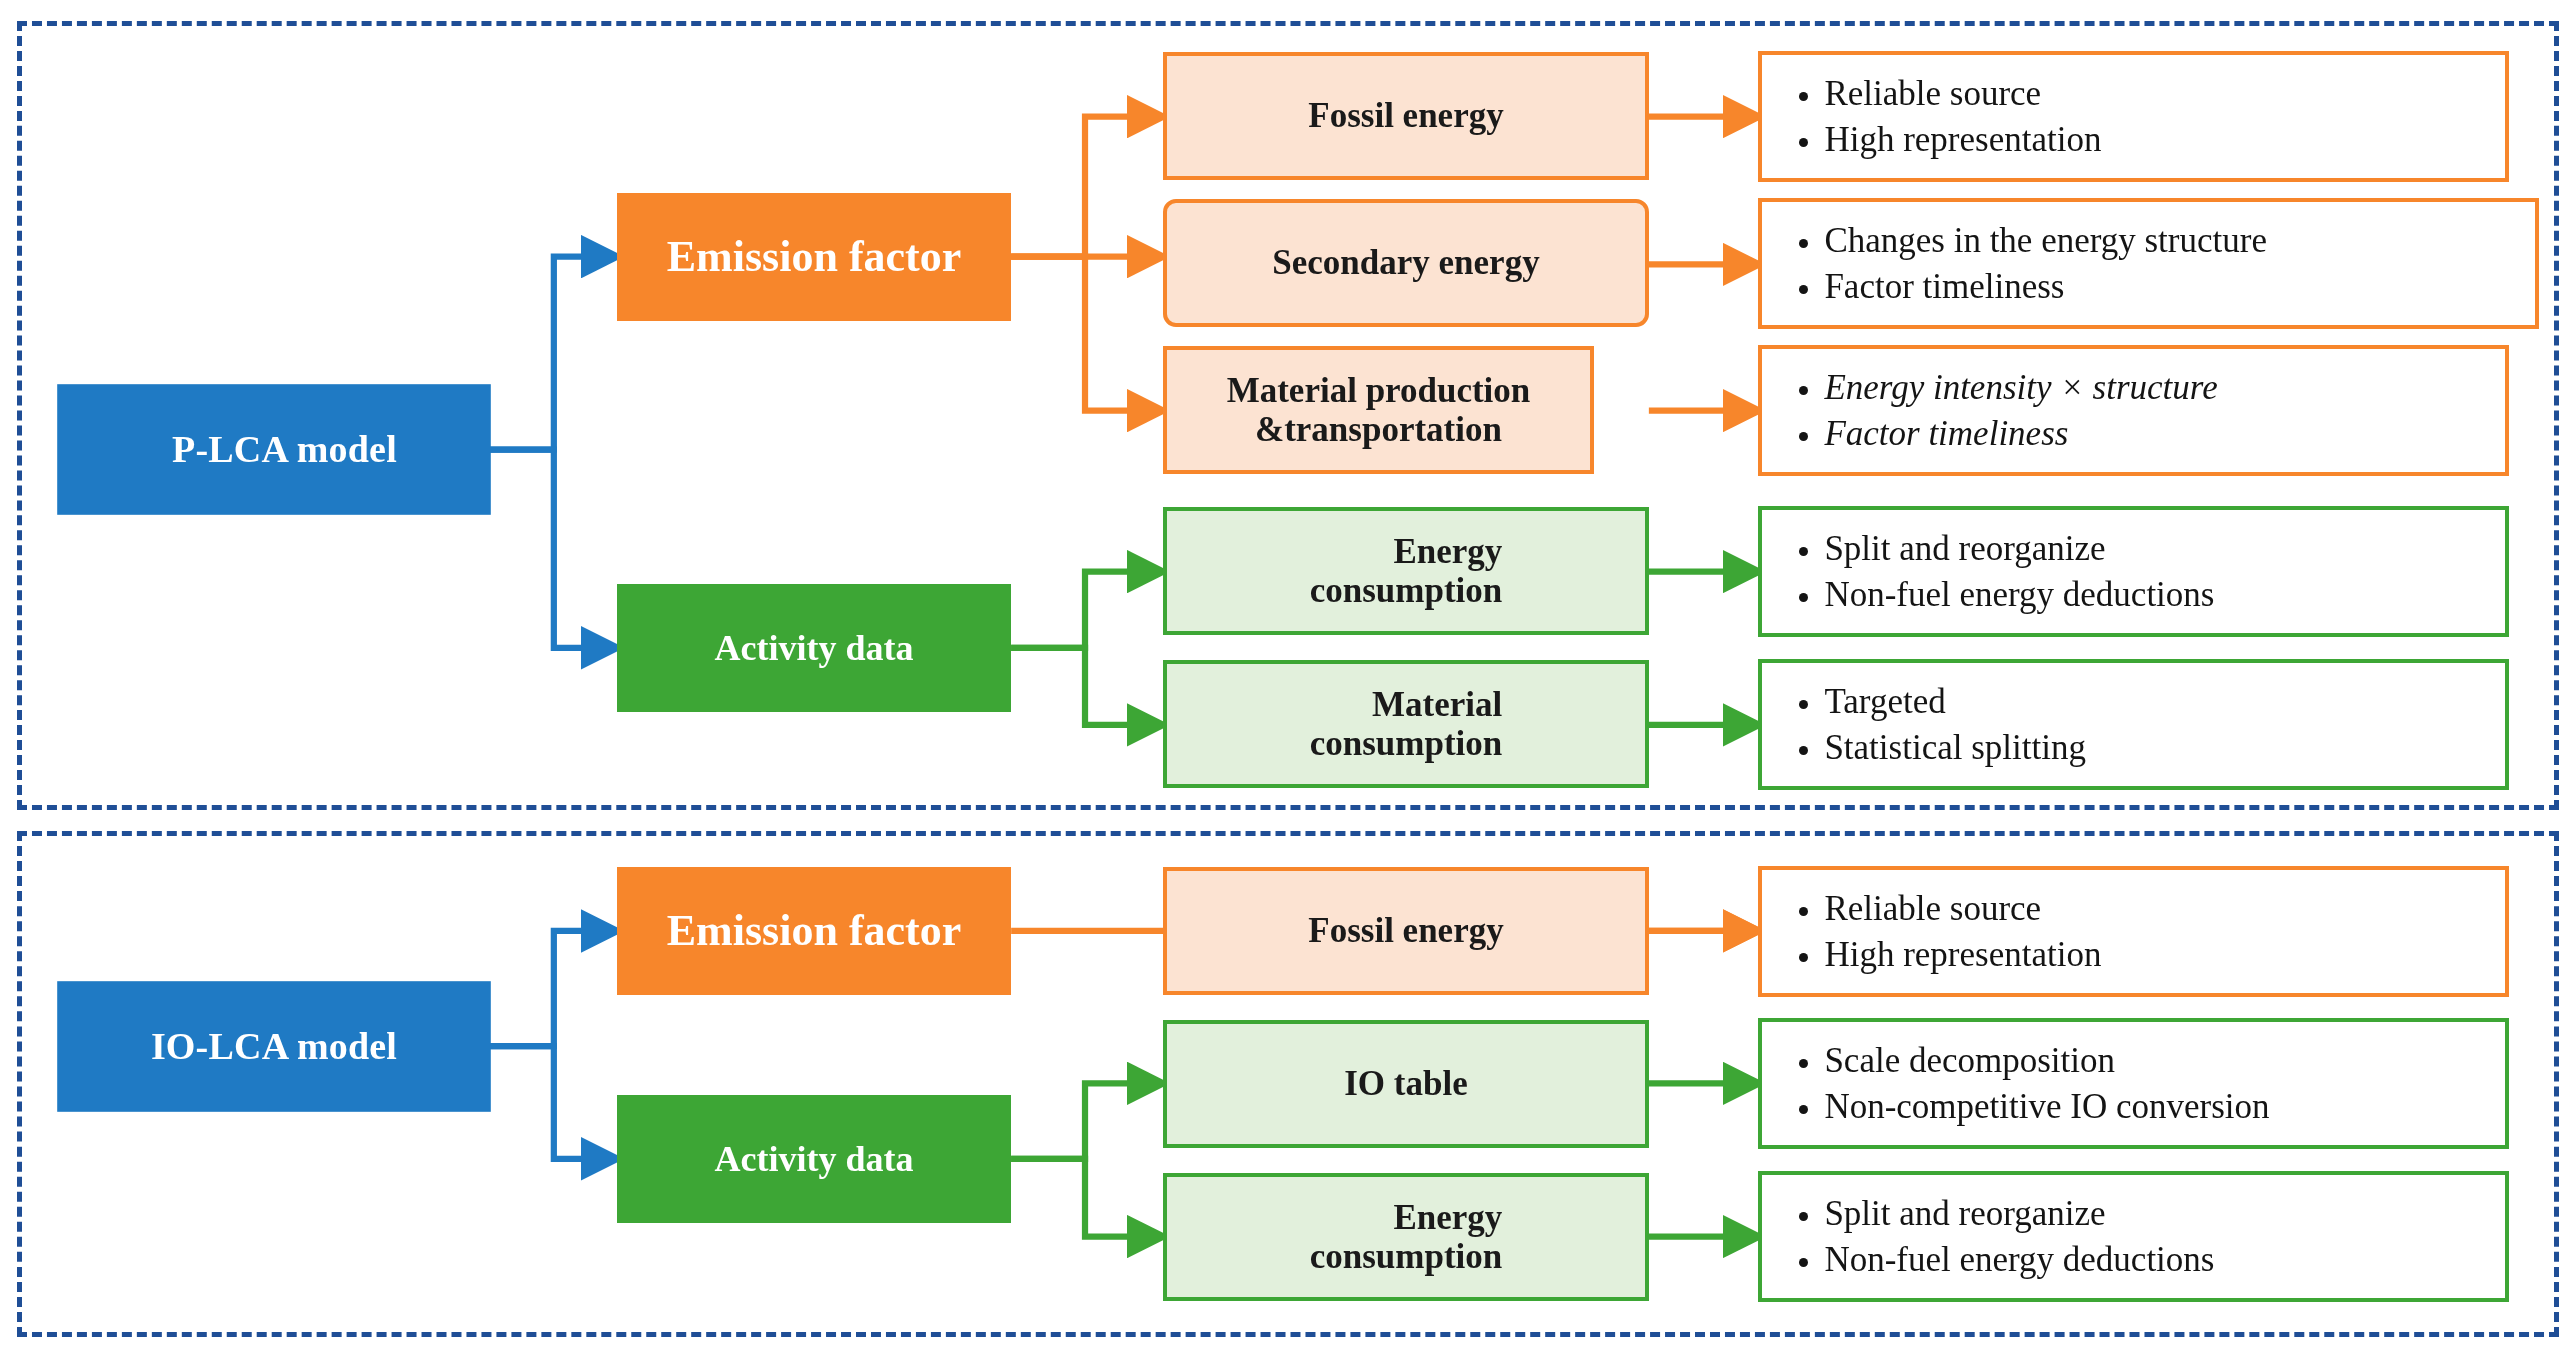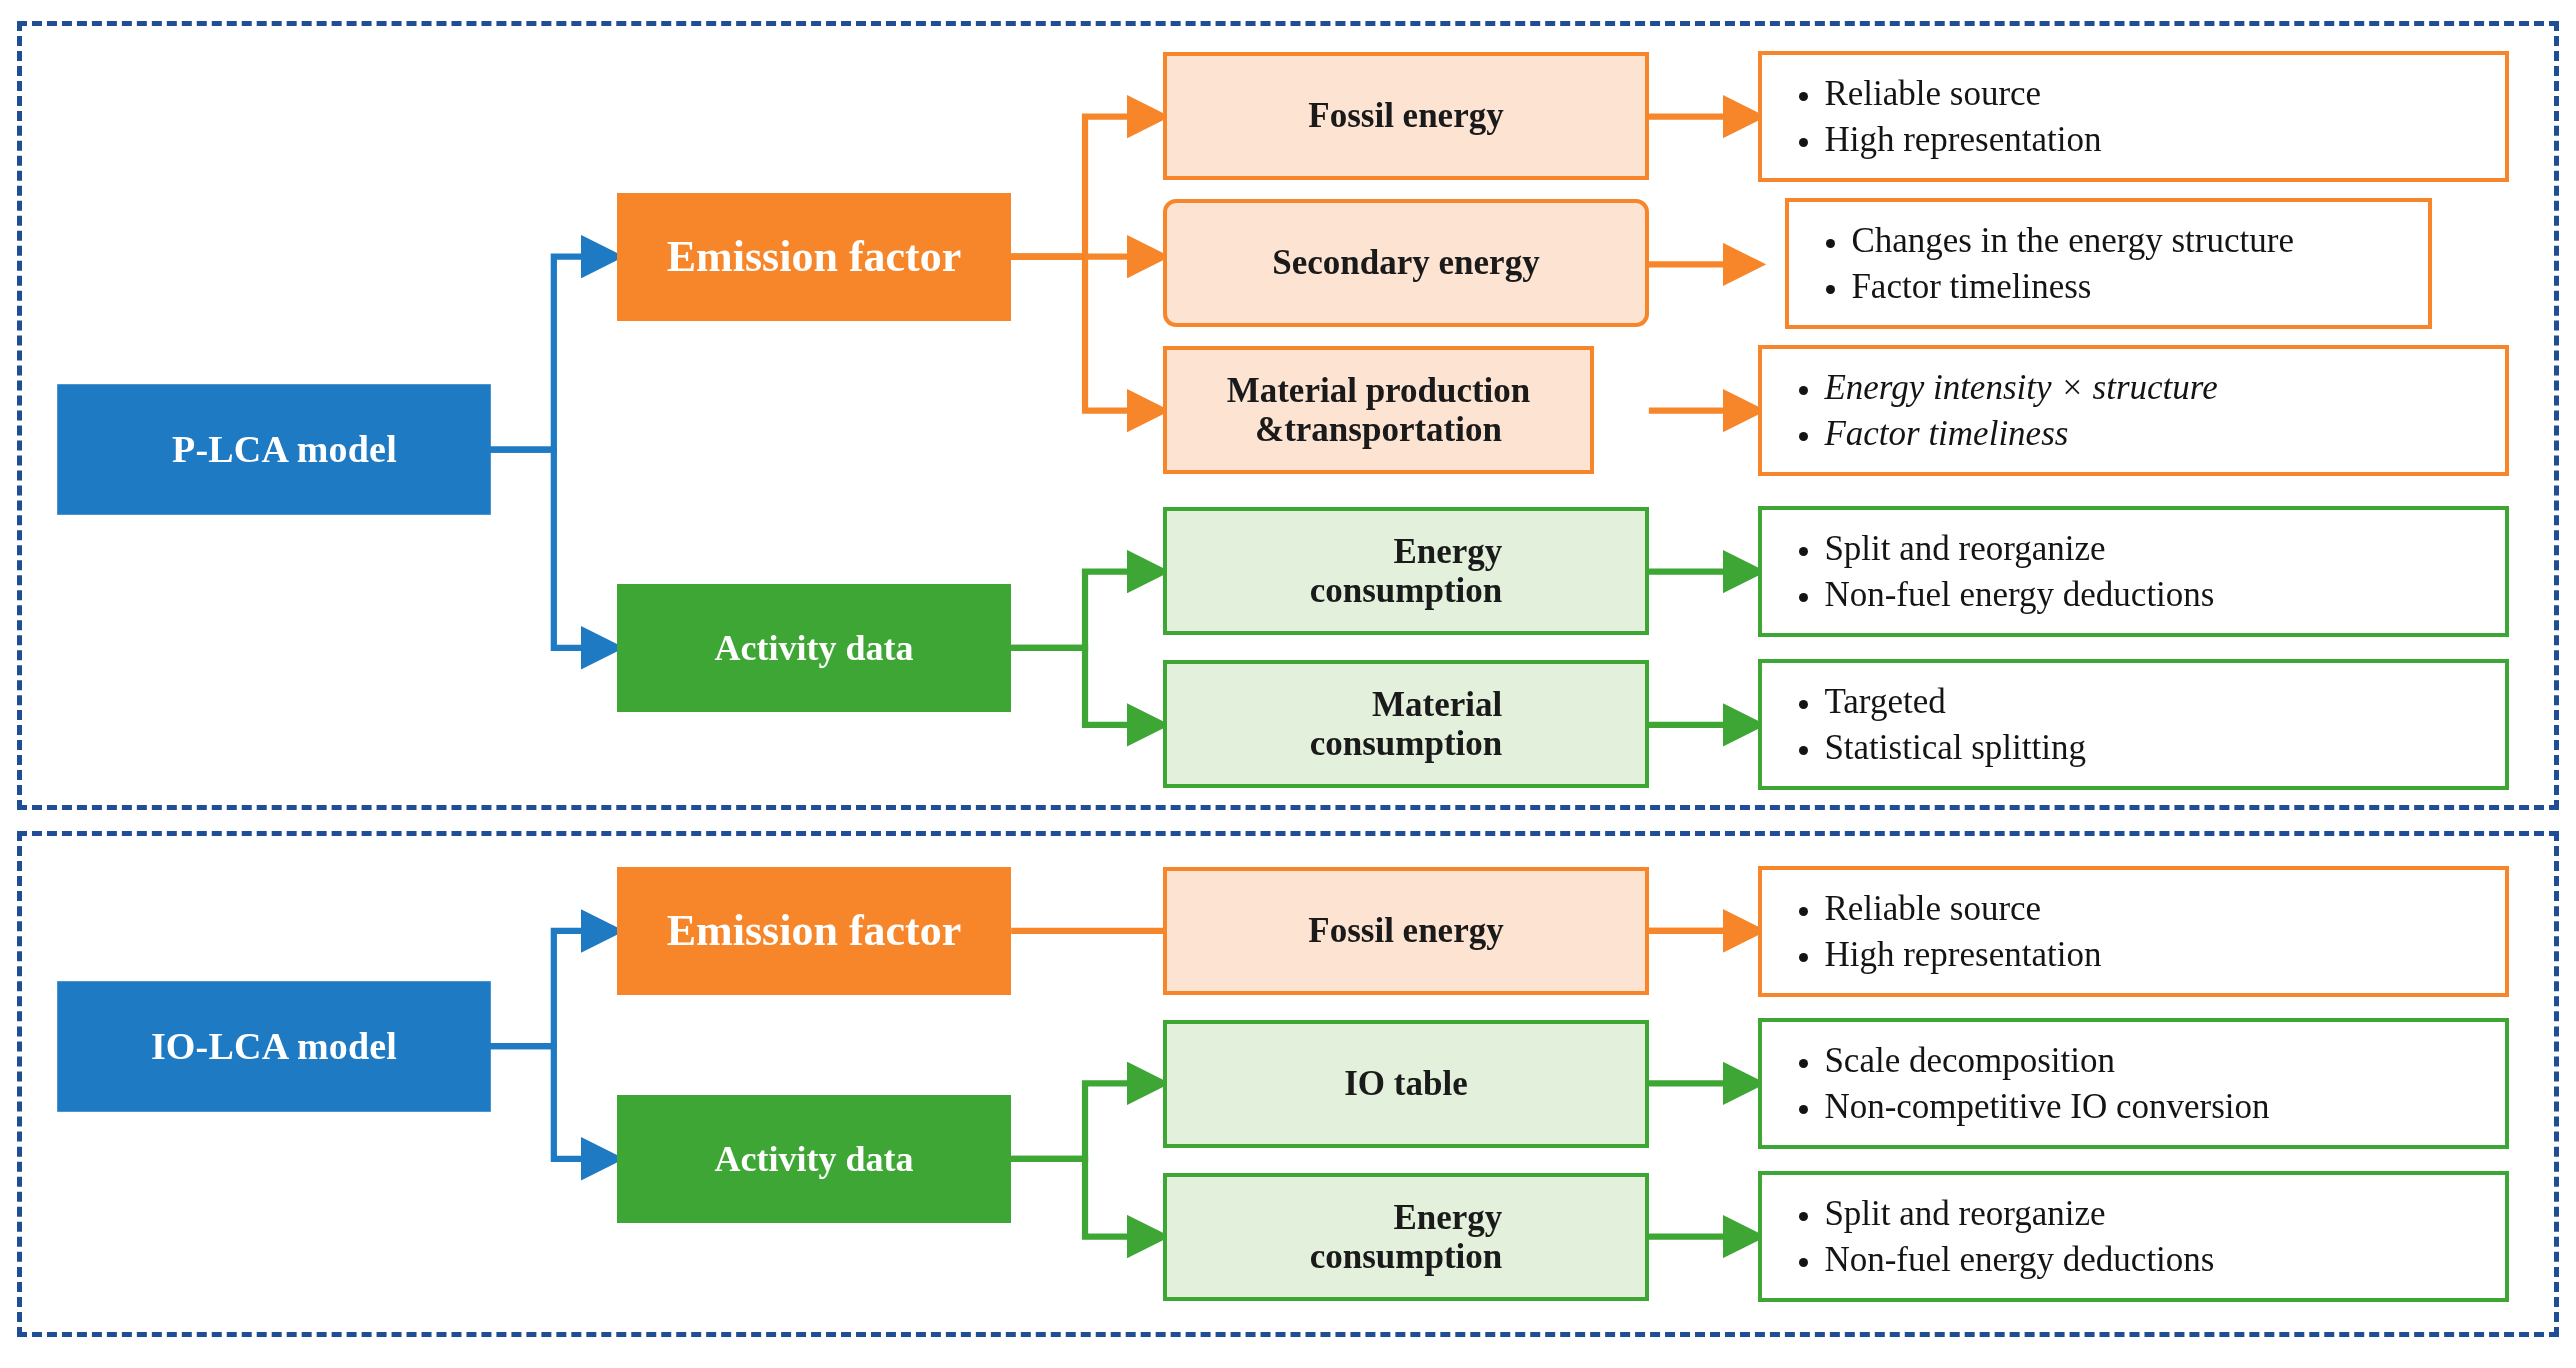"Changes in the energy structure" div.bullets { margin-left: 27px -> none; width: 647px -> 781px }
